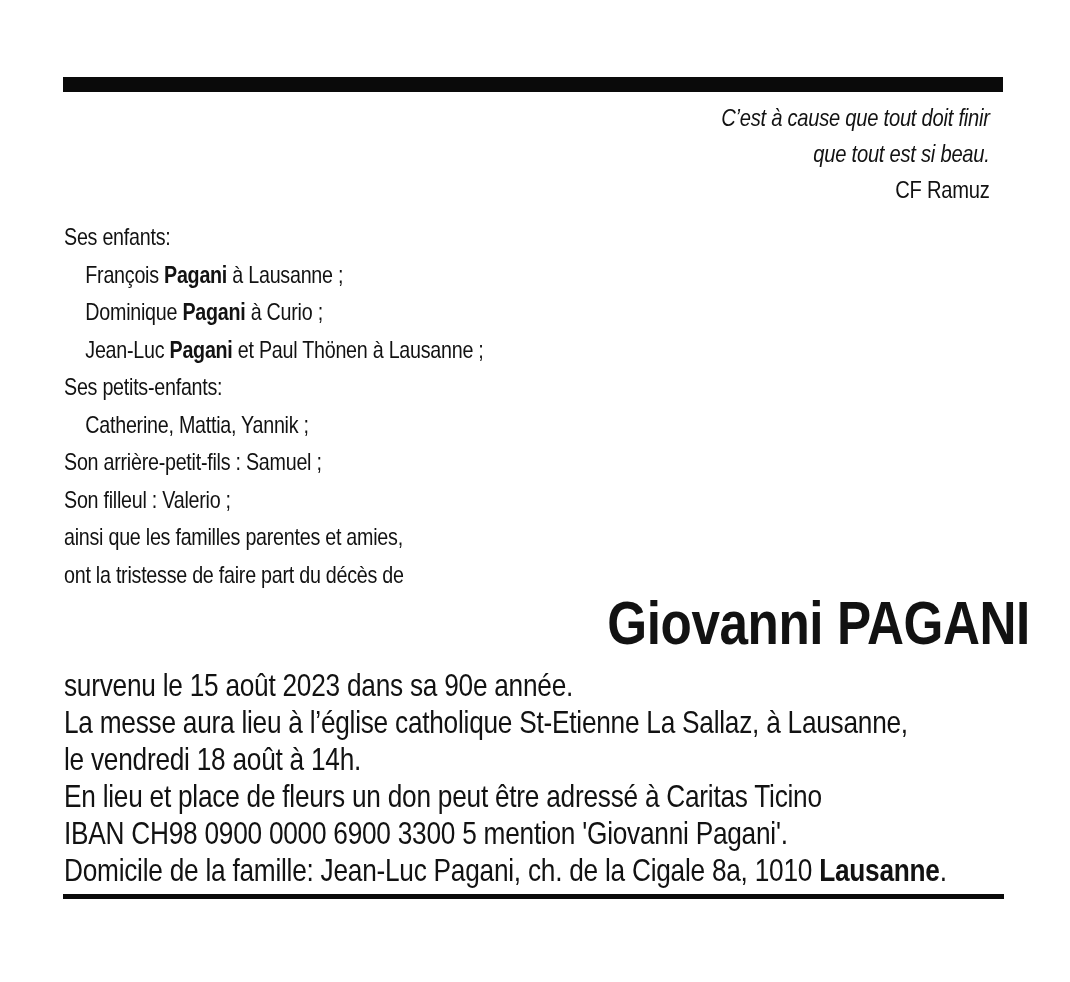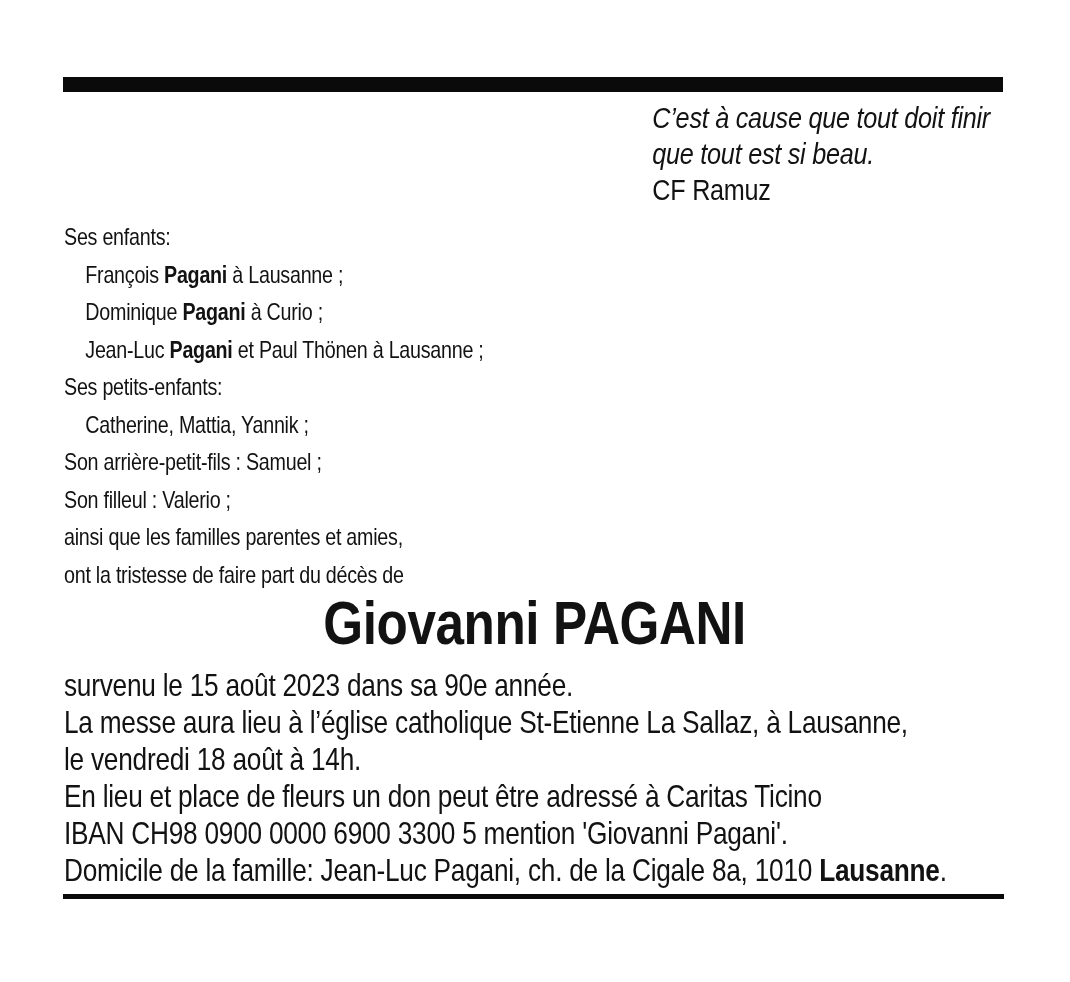"C’est à cause que tout" .quote-block { font-size: 30px -> 24px; text-align: none -> right }
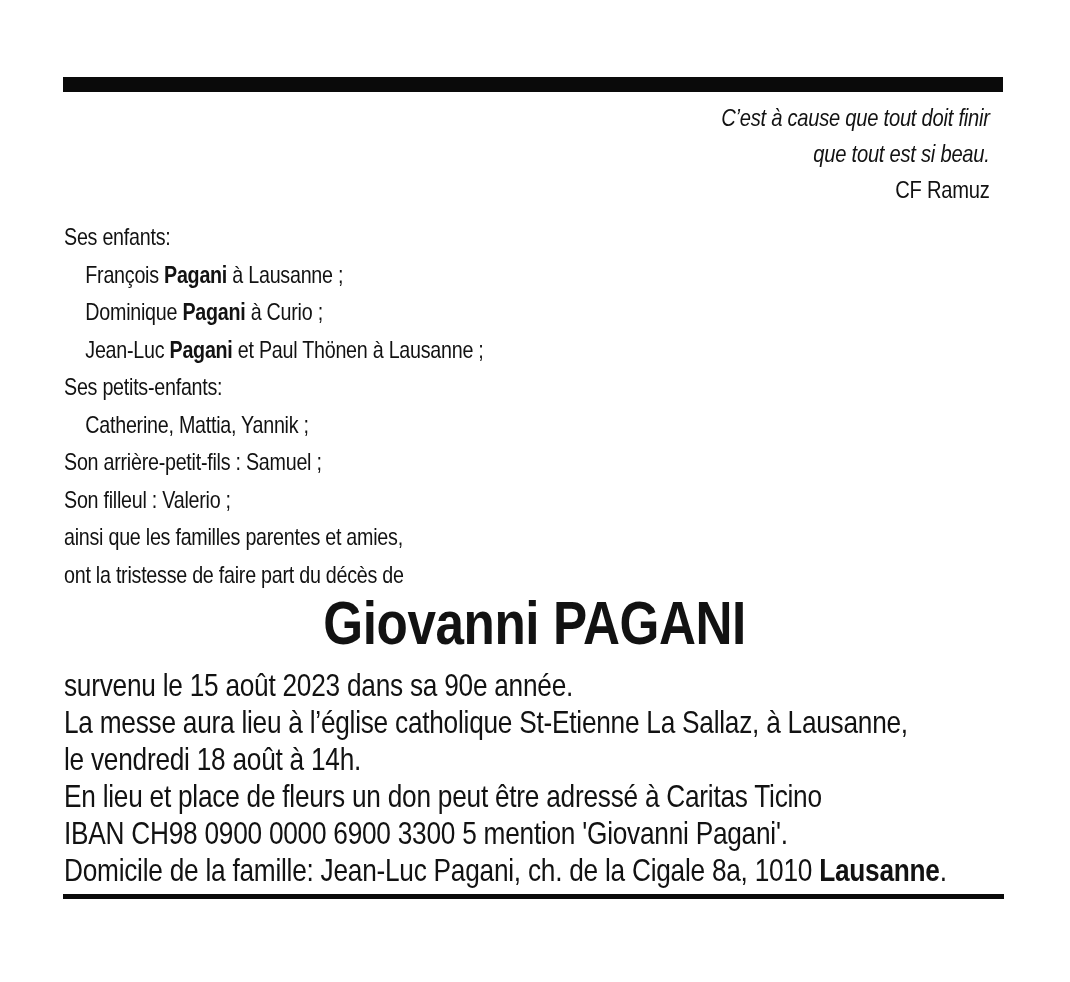"Giovanni PAGANI" .deceased-name { text-align: center -> right }
